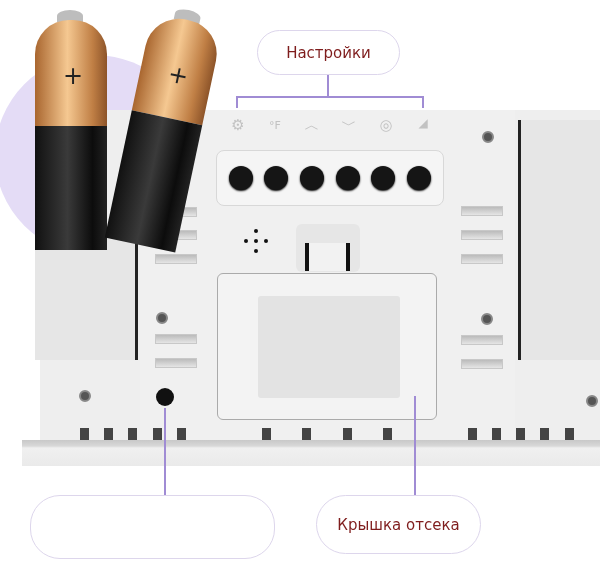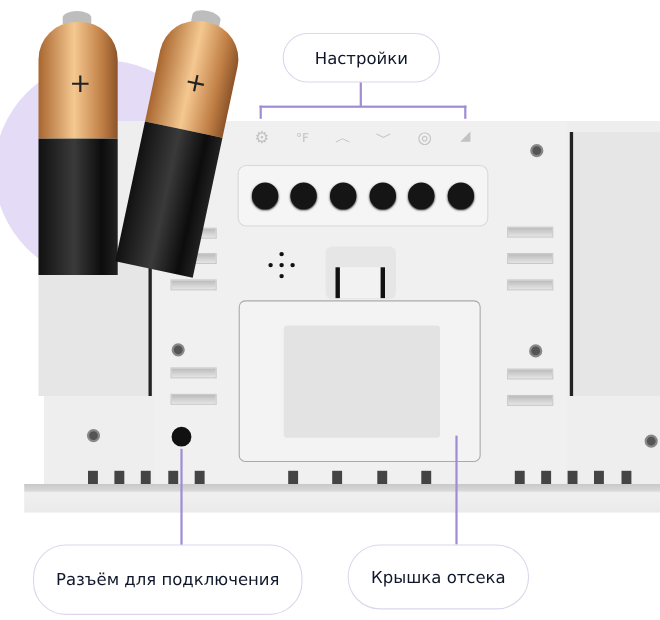"Настройки" .callout { color: #0f172a -> #7f1d1d }
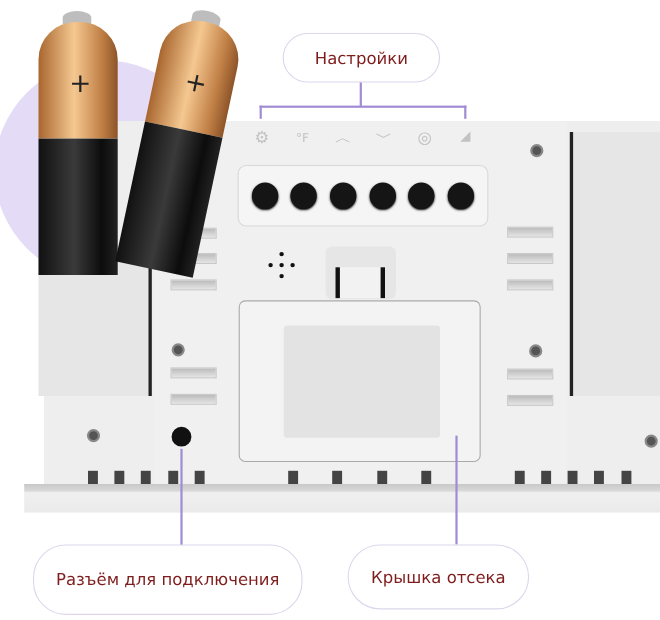"Разъём для подключения" span { html: <span>Разъём для подключения</span> -> none }
